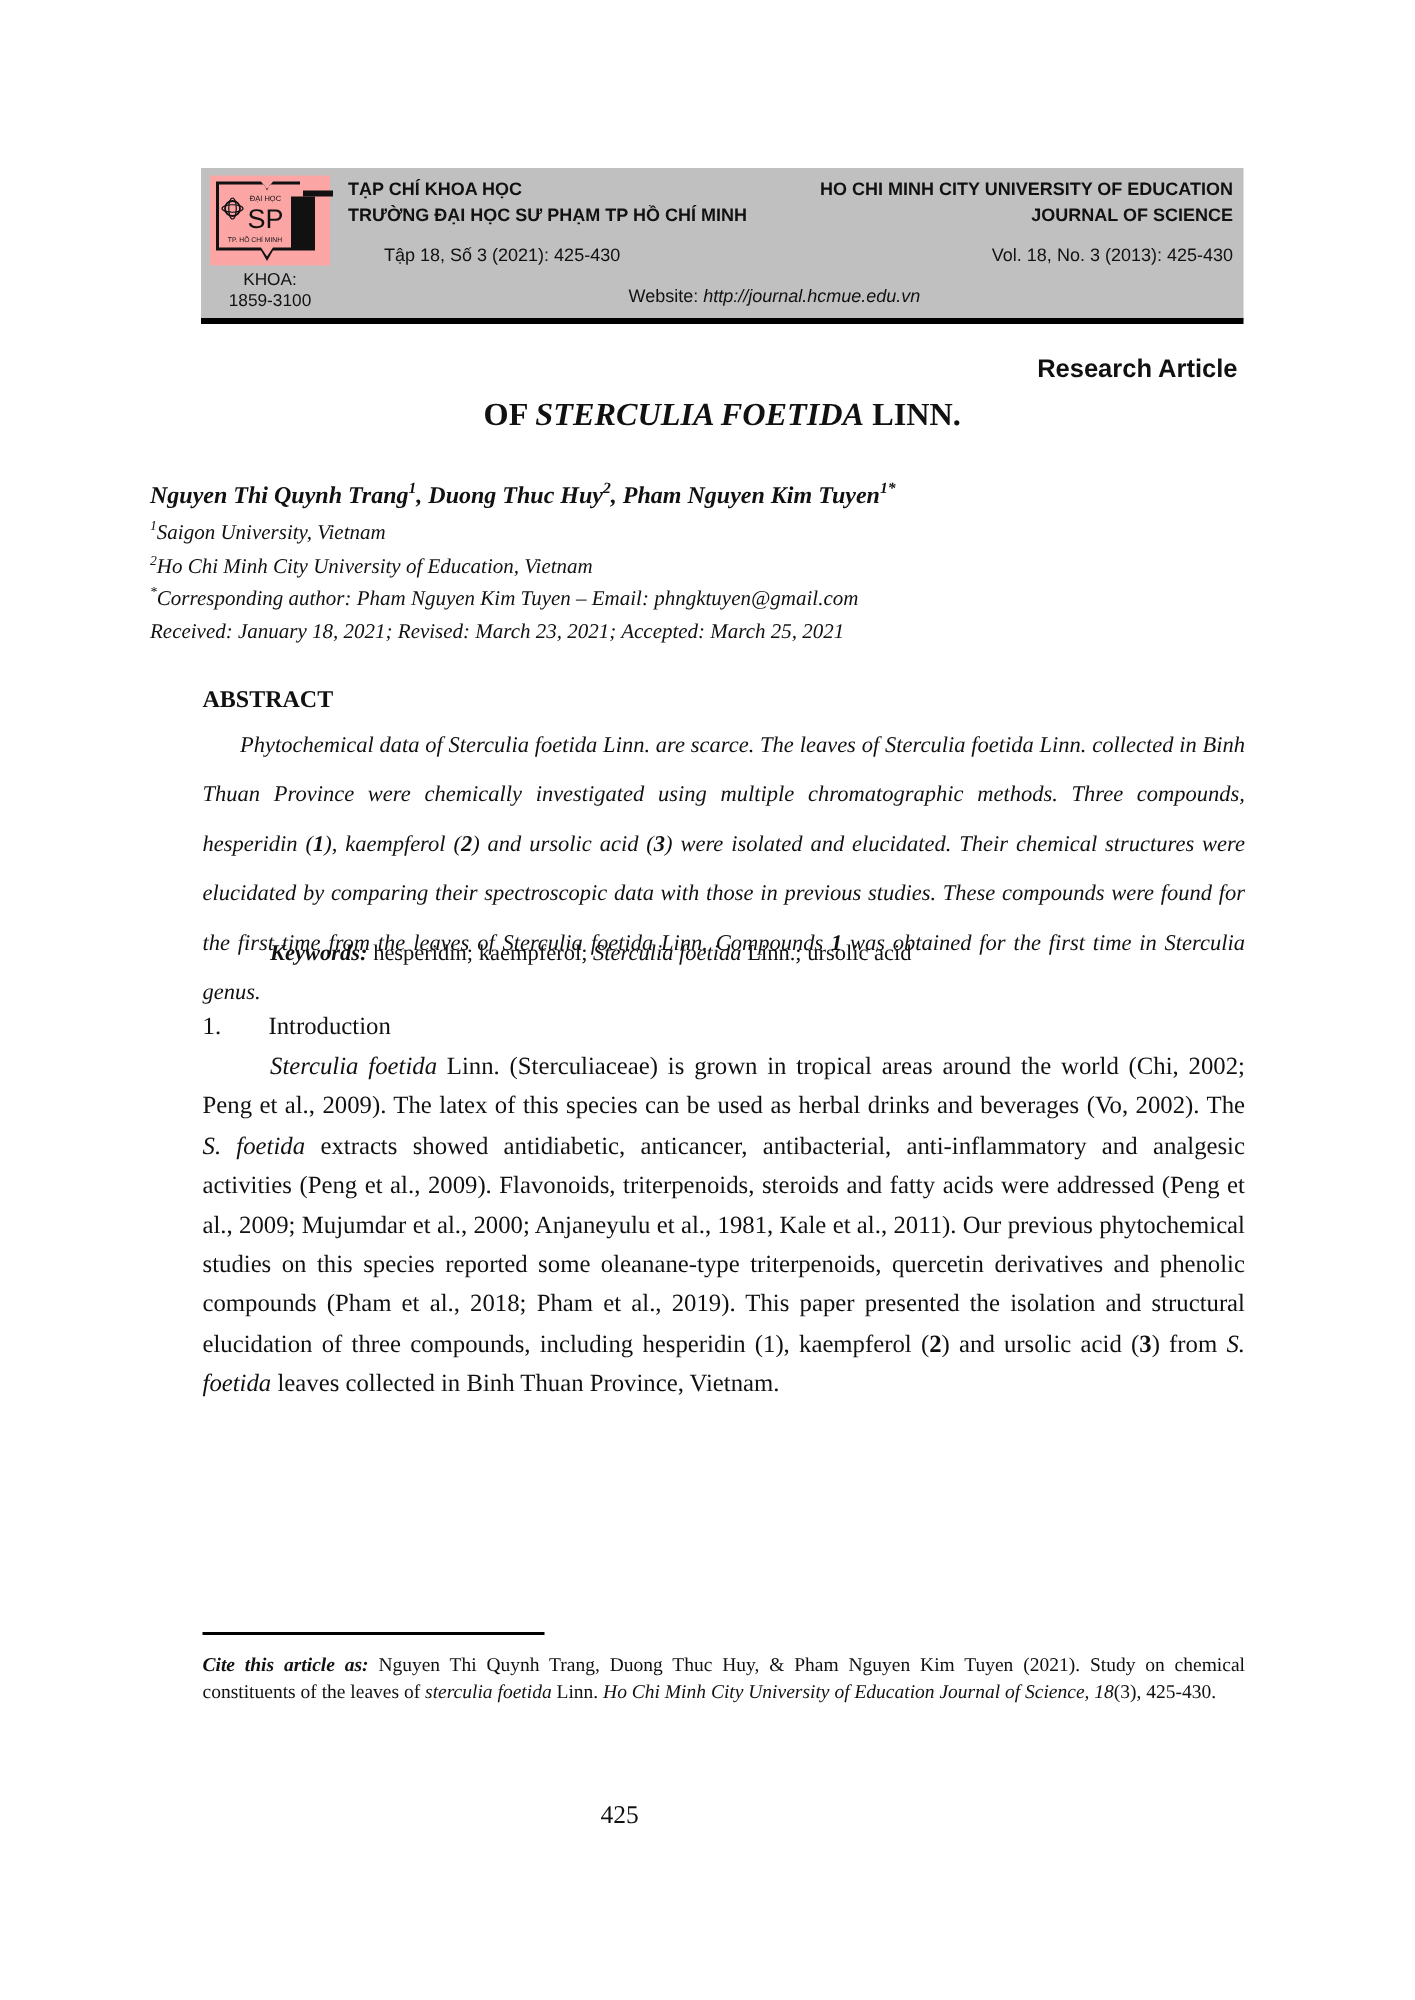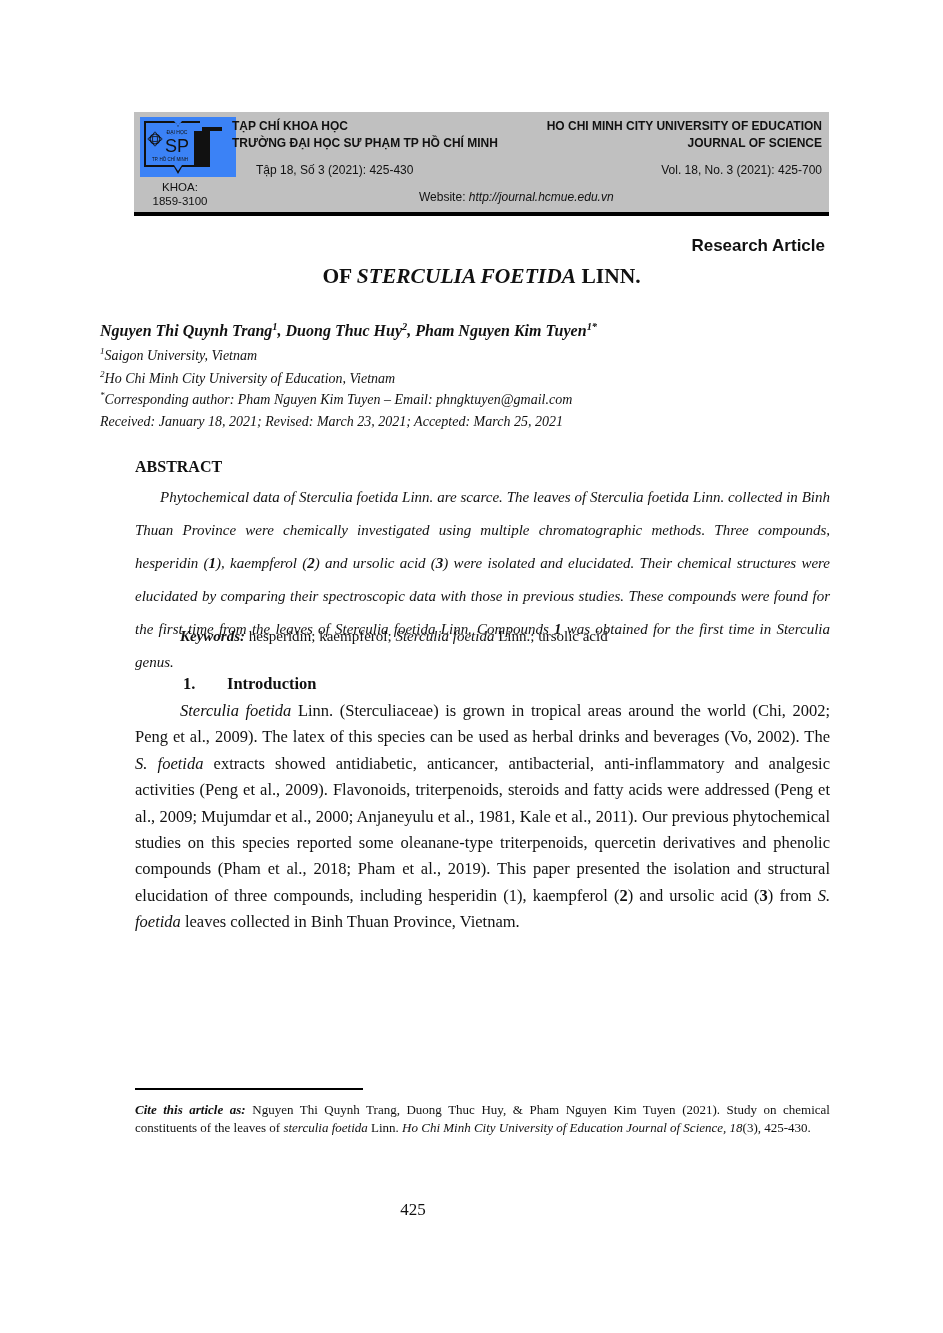"SP" #logo { background: #3b82f6 -> #fca5a5; width: 96px -> 80px }
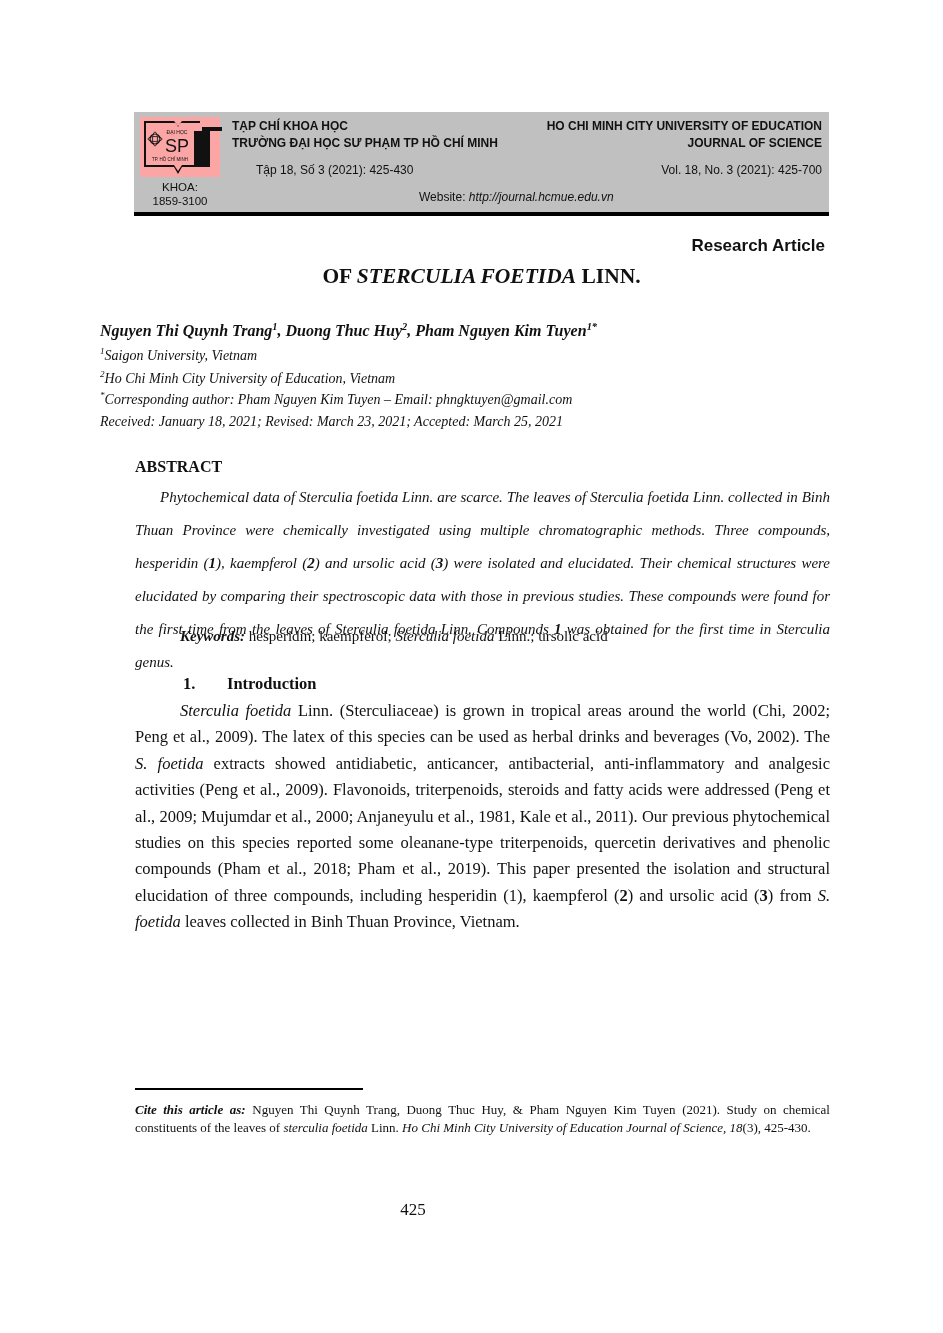"Vol. 18, No. 3 (2021):" div.hdr { text: 2021): 425-700 -> 2013): 425-430 }
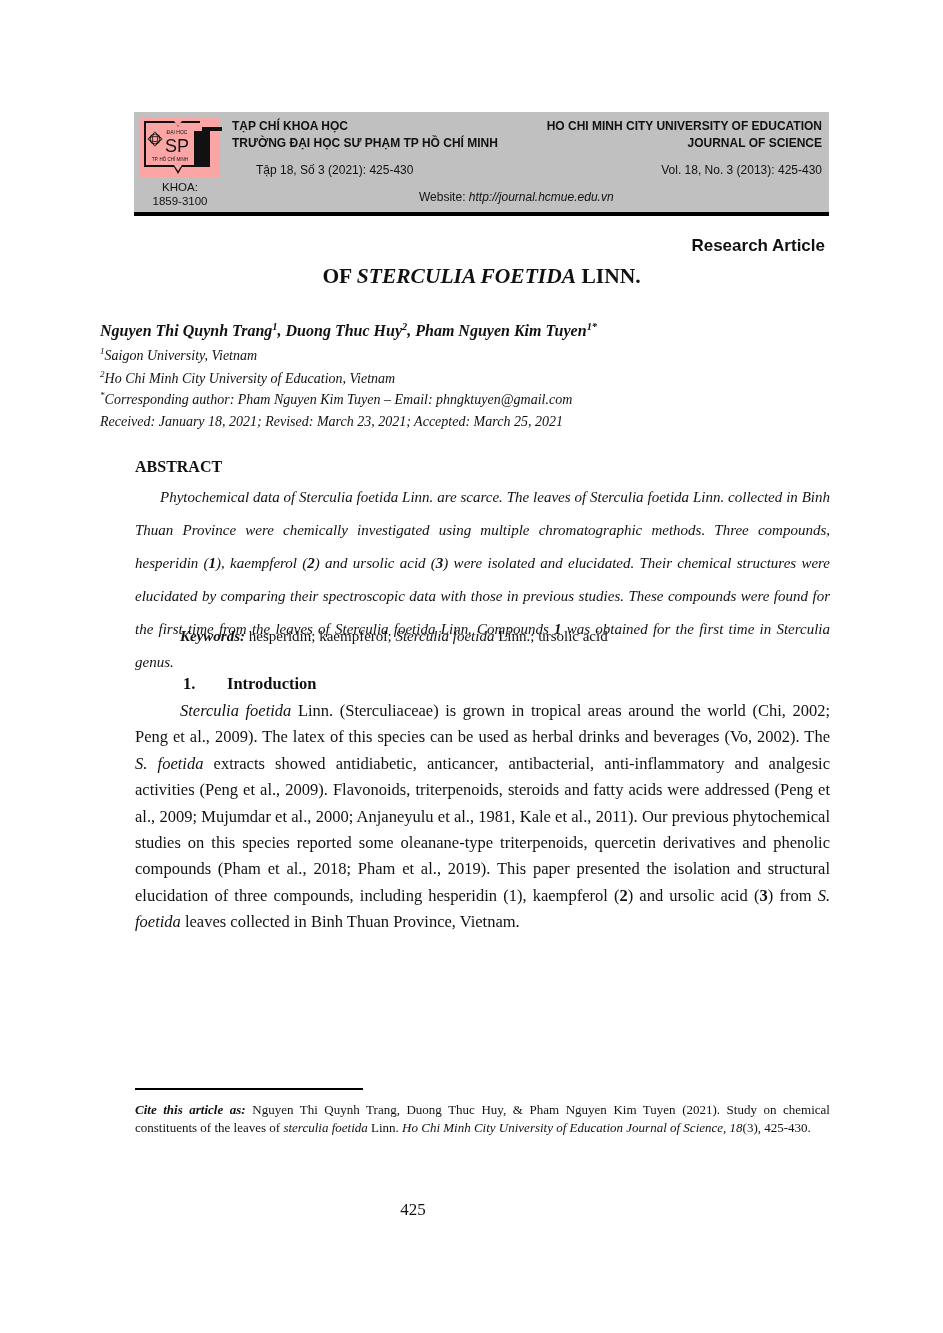"1. Introduction" #intro-h { font-weight: bold -> normal; margin-left: 48px -> none }
